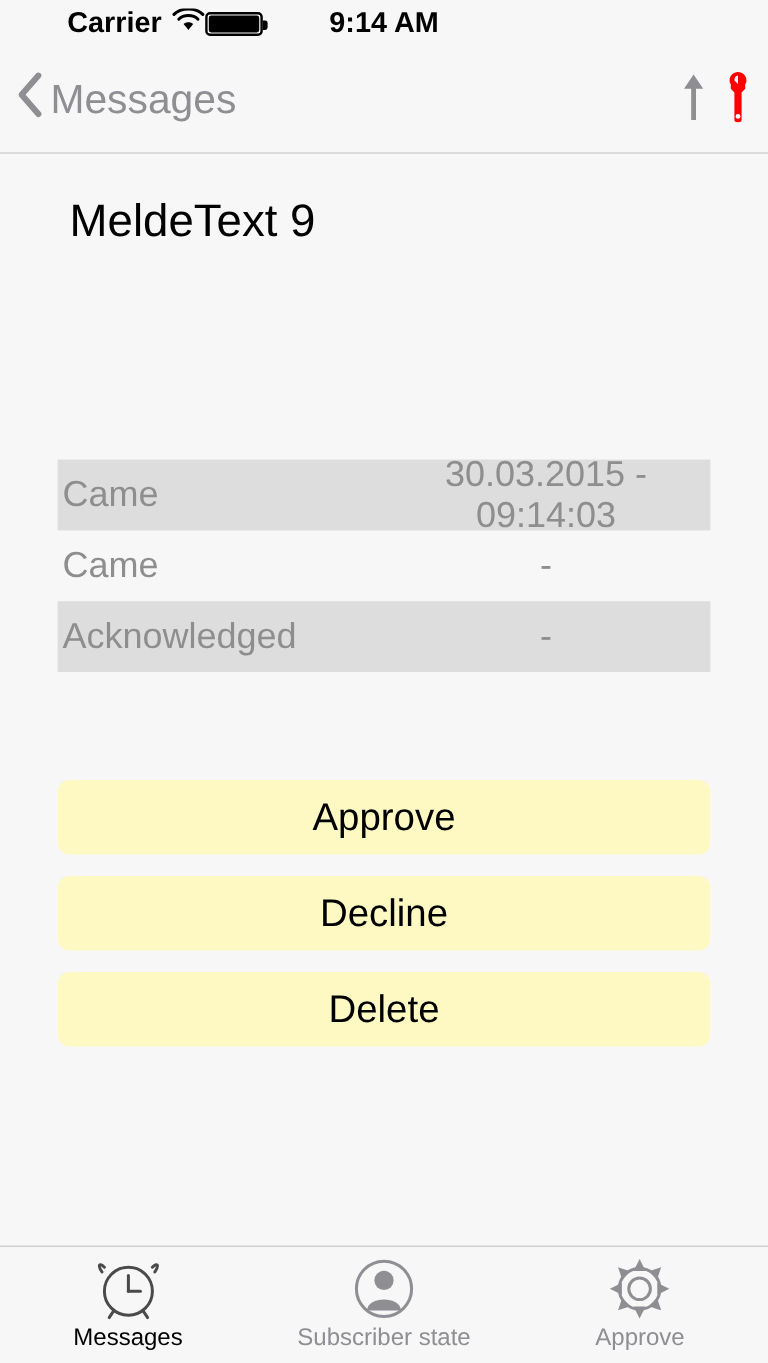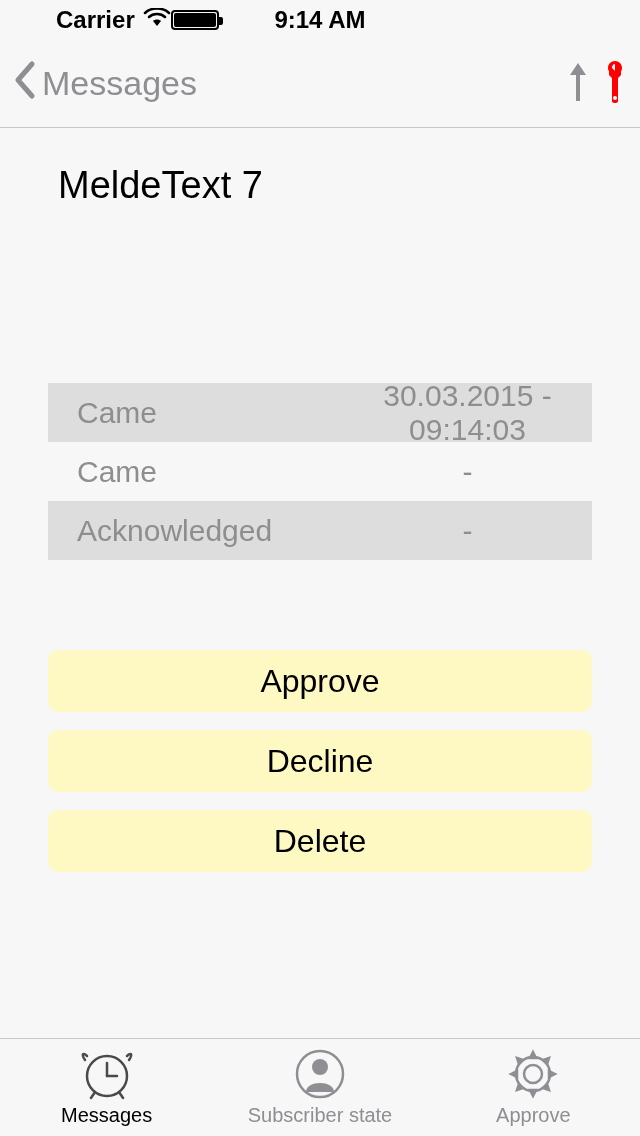"MeldeText 7" div.message-title { text: 7 -> 9 }
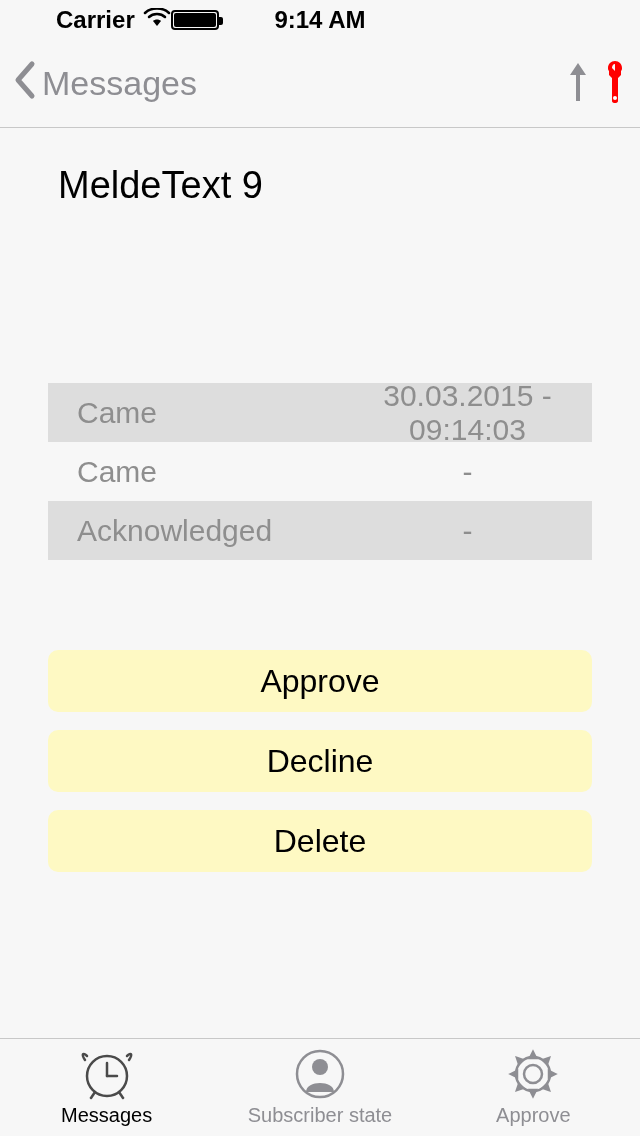"Came" .info-row { padding-left: 25px -> none }
